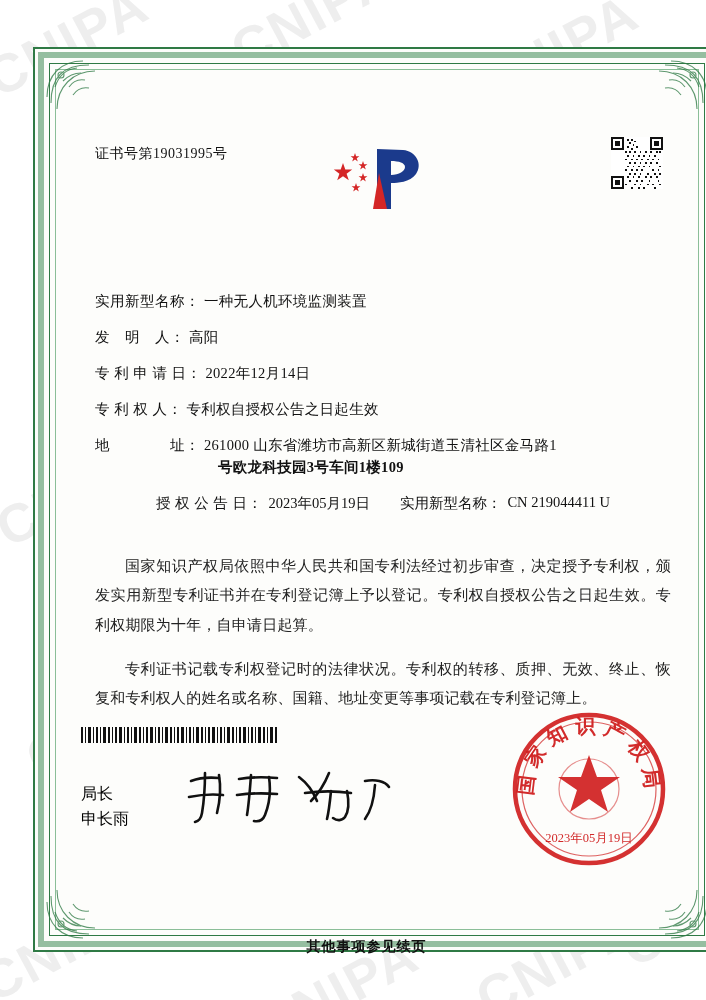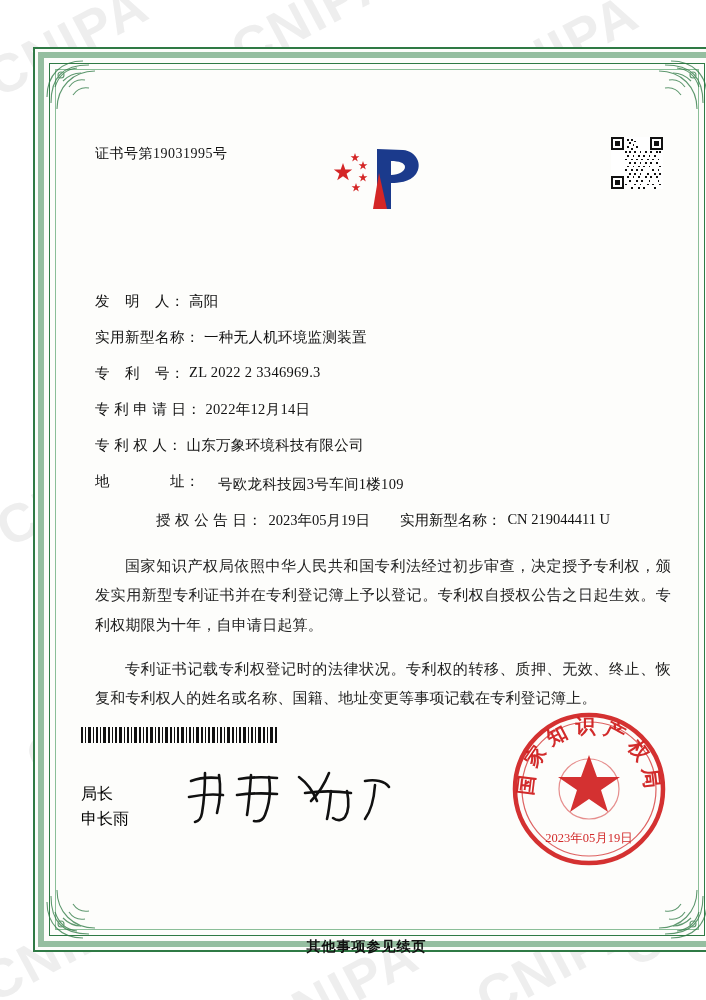"发 明 人：" div.row { order: before "实用新型名称：" -> after "实用新型名称：" }
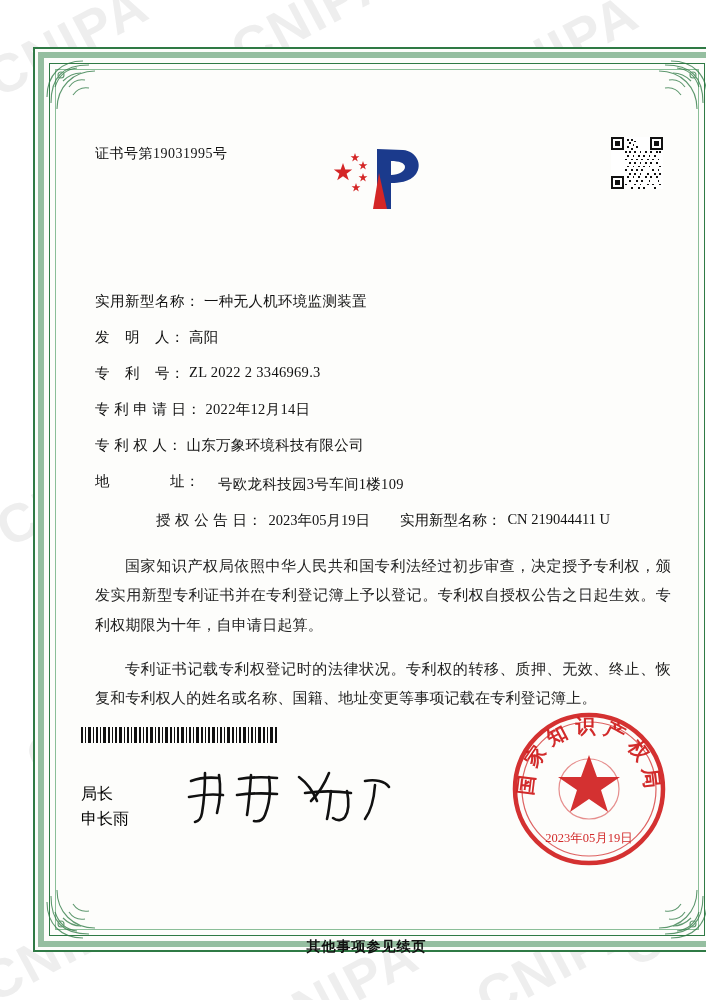"专 利 号：" div.row { html: <div> <span>专 利 号：</span> <span>ZL 2022 2 3346969.3</span> </div> -> none }
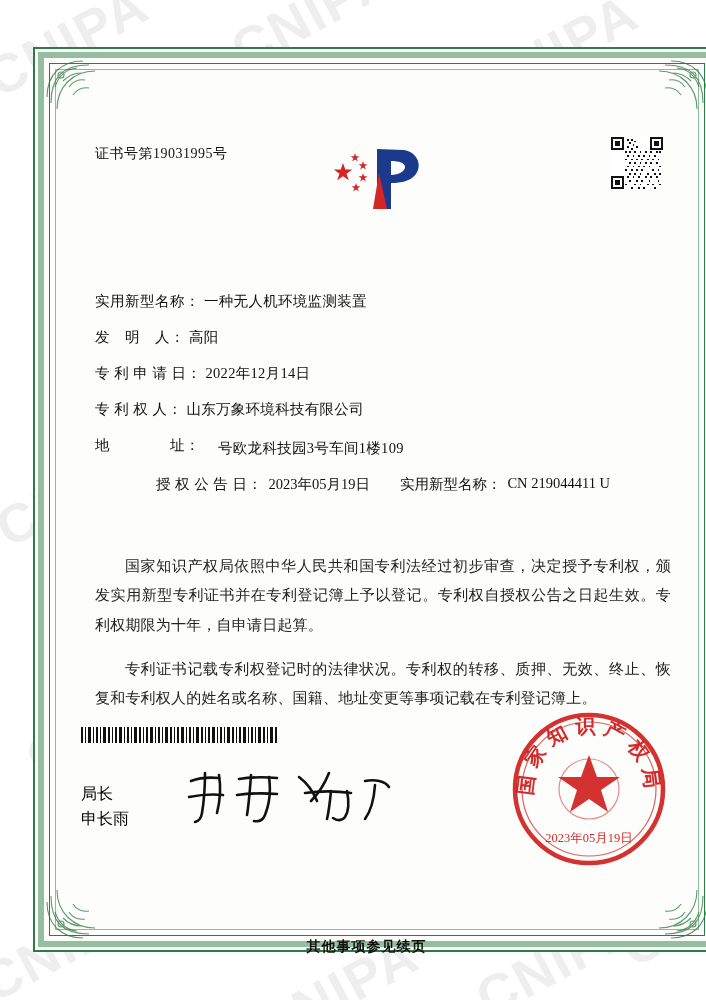"山东万象环境科技有限公司" span.value { text: 山东万象环境科技有限公司 -> 专利权自授权公告之日起生效 }
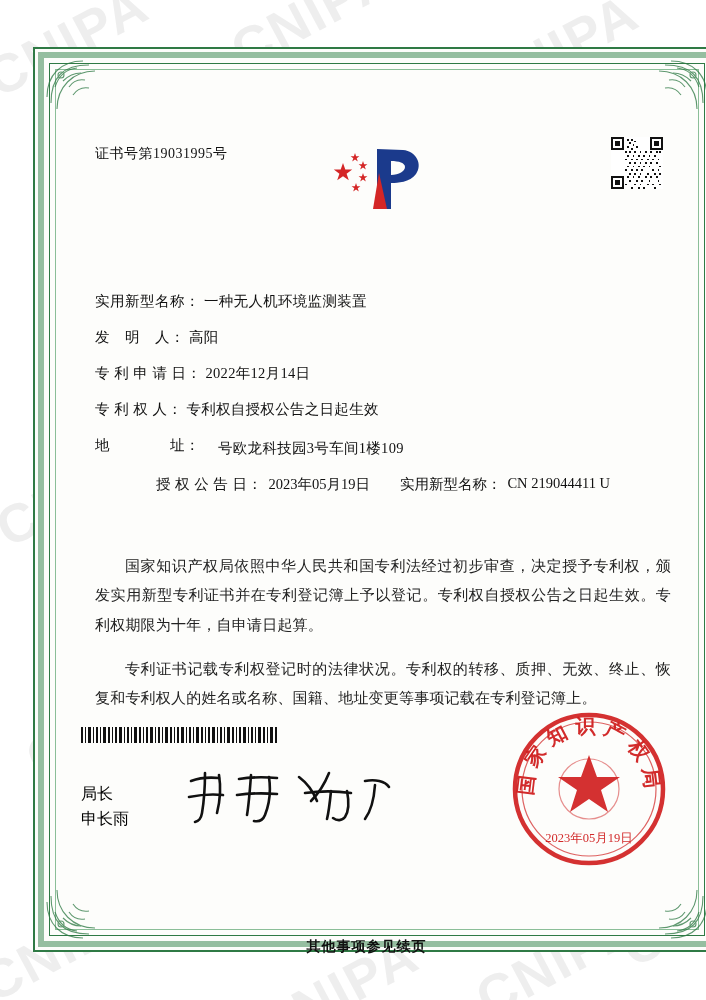"261000 山东省潍坊市高新区新城街道玉清社区金马路1" span { html: none -> <span>261000 山东省潍坊市高新区新城街道玉清社区金马路1</span> }
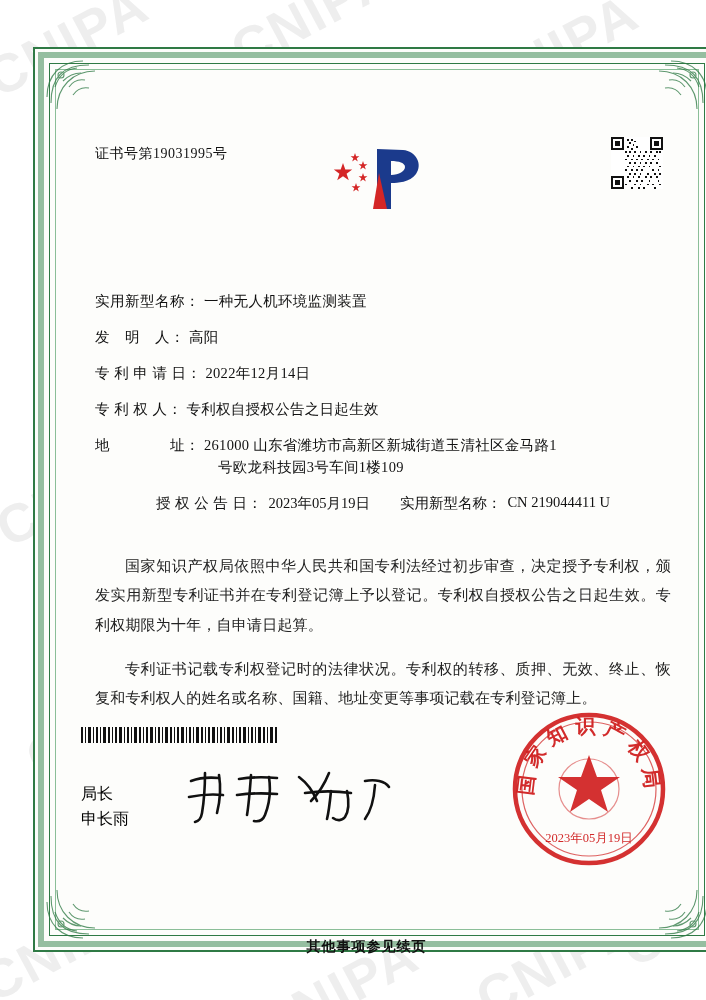"号欧龙科技园3号车间1楼109" .row .value .l2 { font-weight: none -> bold }
